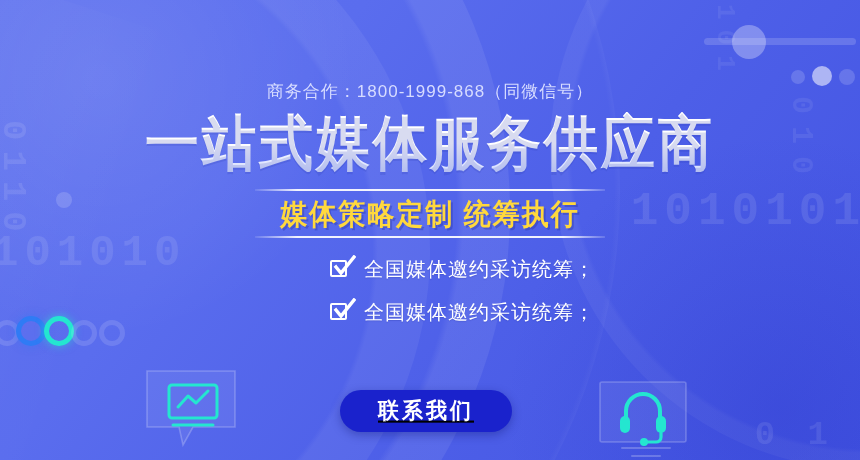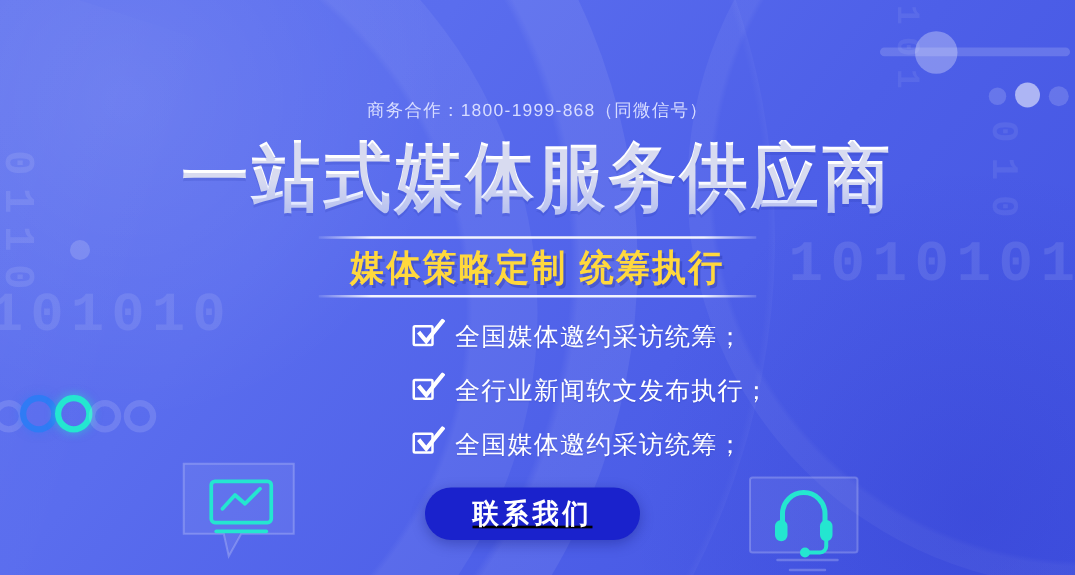"商务合作：1800-1999-868（同微信号）" .phone-line { font-size: 14px -> 17px }
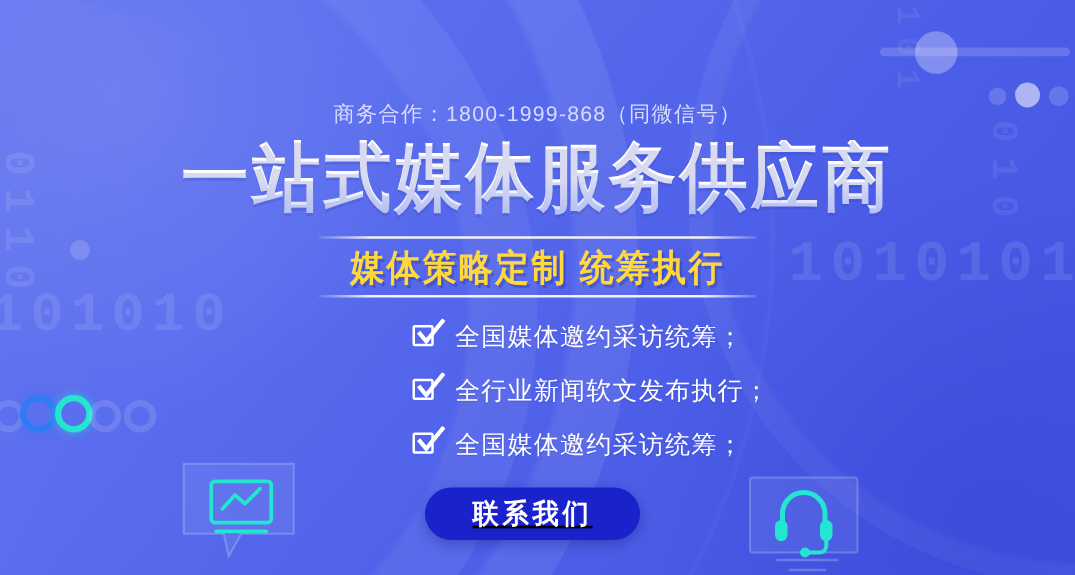"全行业新闻软文发布执行；" div.bullet { html: <div> <span> <span></span> <svg> <path></path> </svg> </span> <span>全行业新闻软文发布执行；</span> </div> -> none }
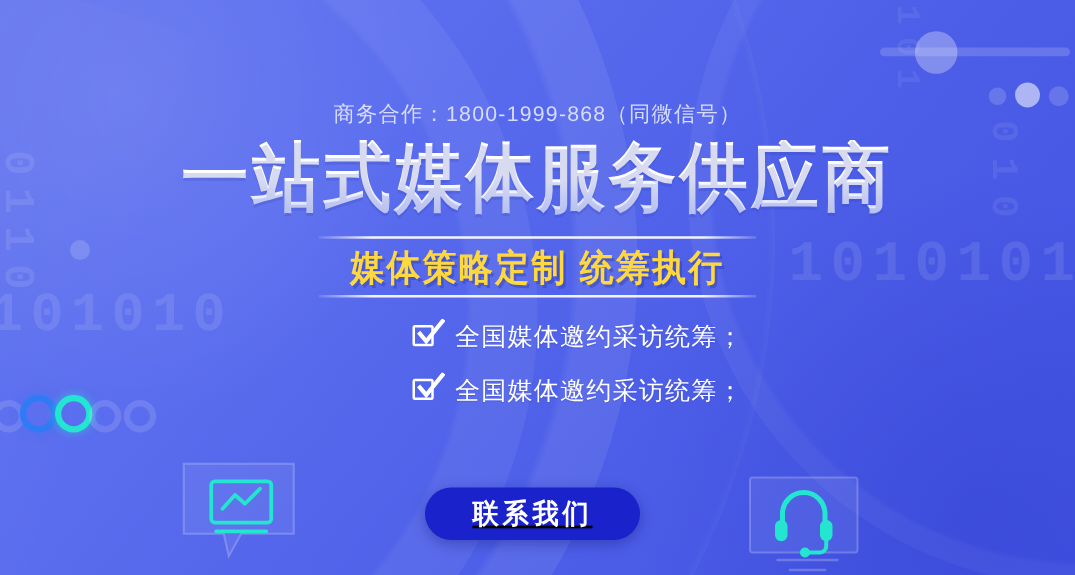"0 1" div.binary { html: none -> <div>0 1</div> }
